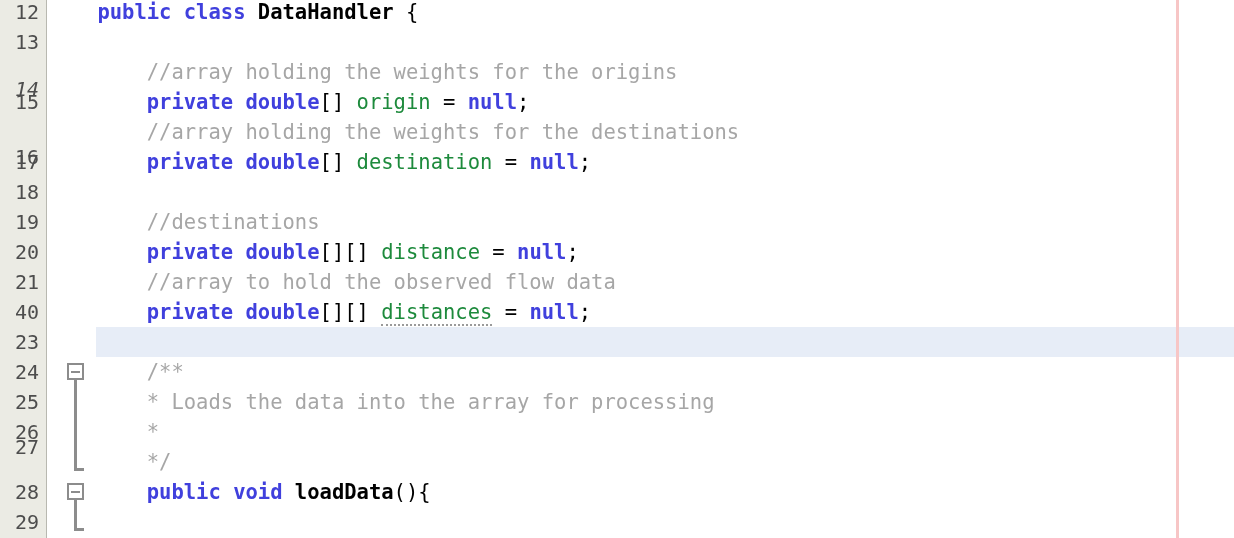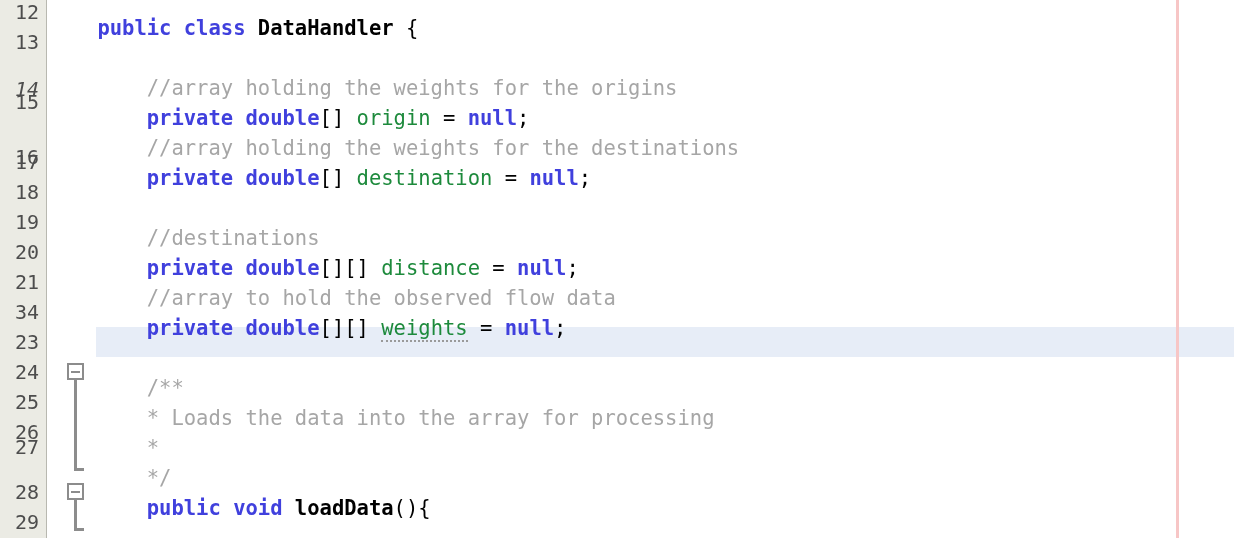"public class DataHandler {" .code-area { margin-top: 16px -> none }
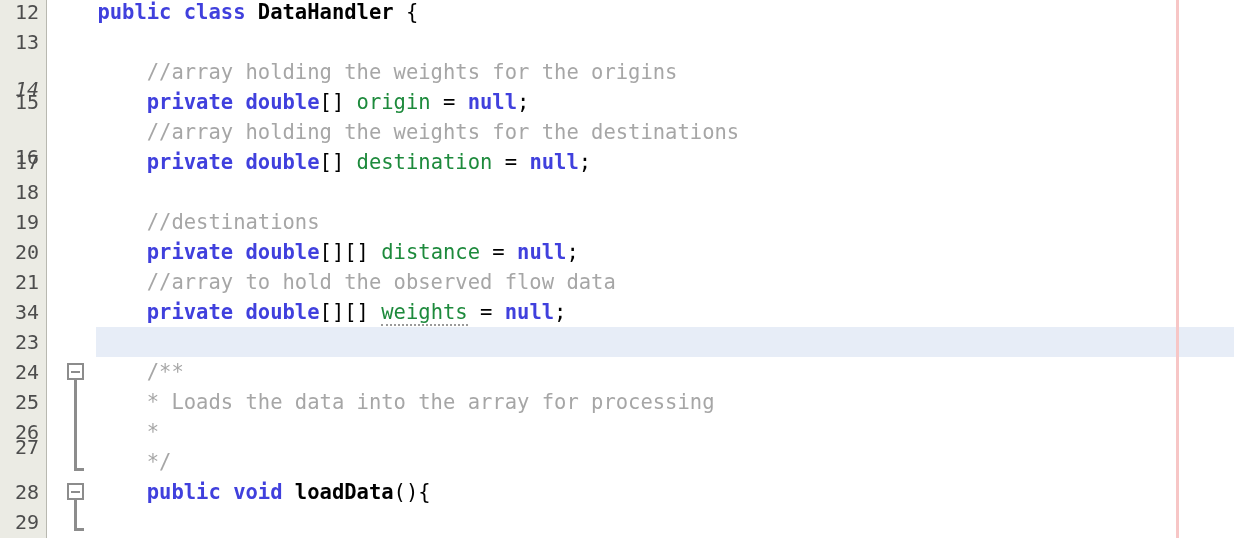"34" div.lineno { text: 34 -> 40 }
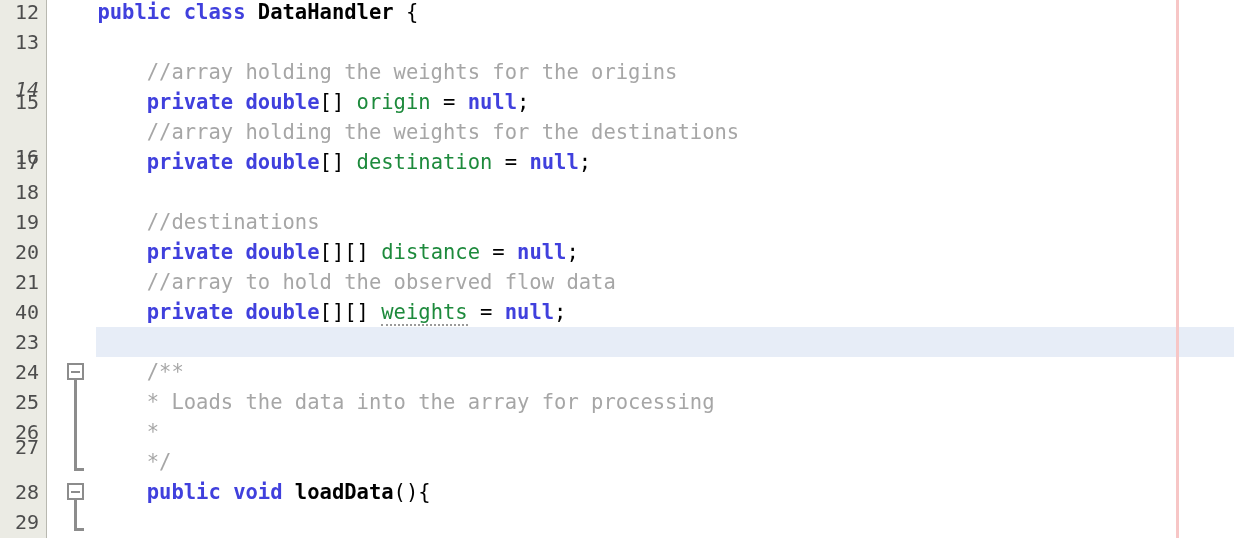"weights" span.txt { text: weights -> distances }
